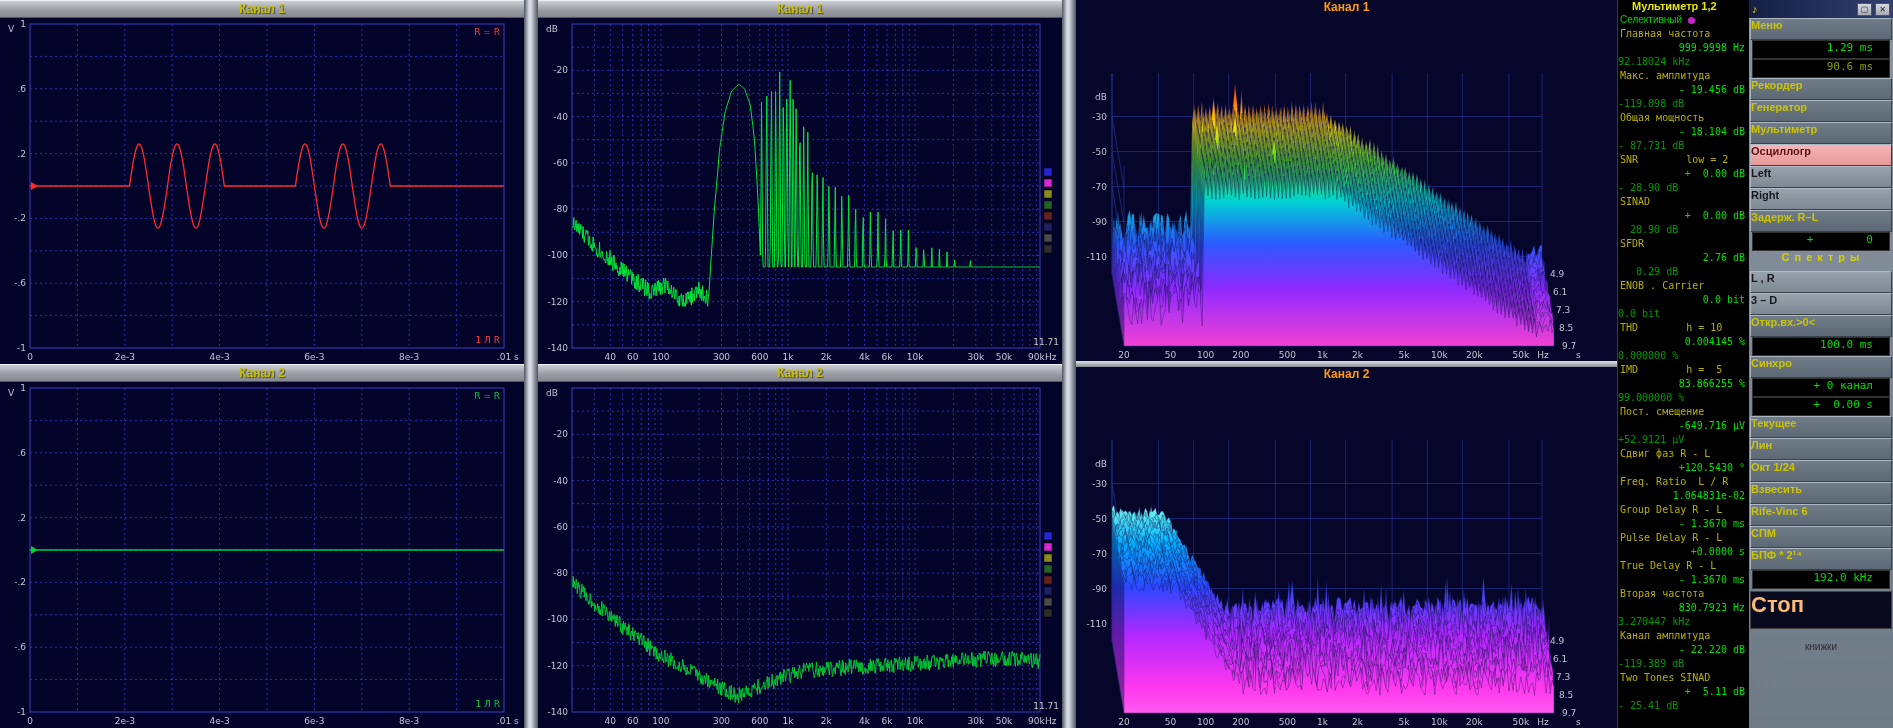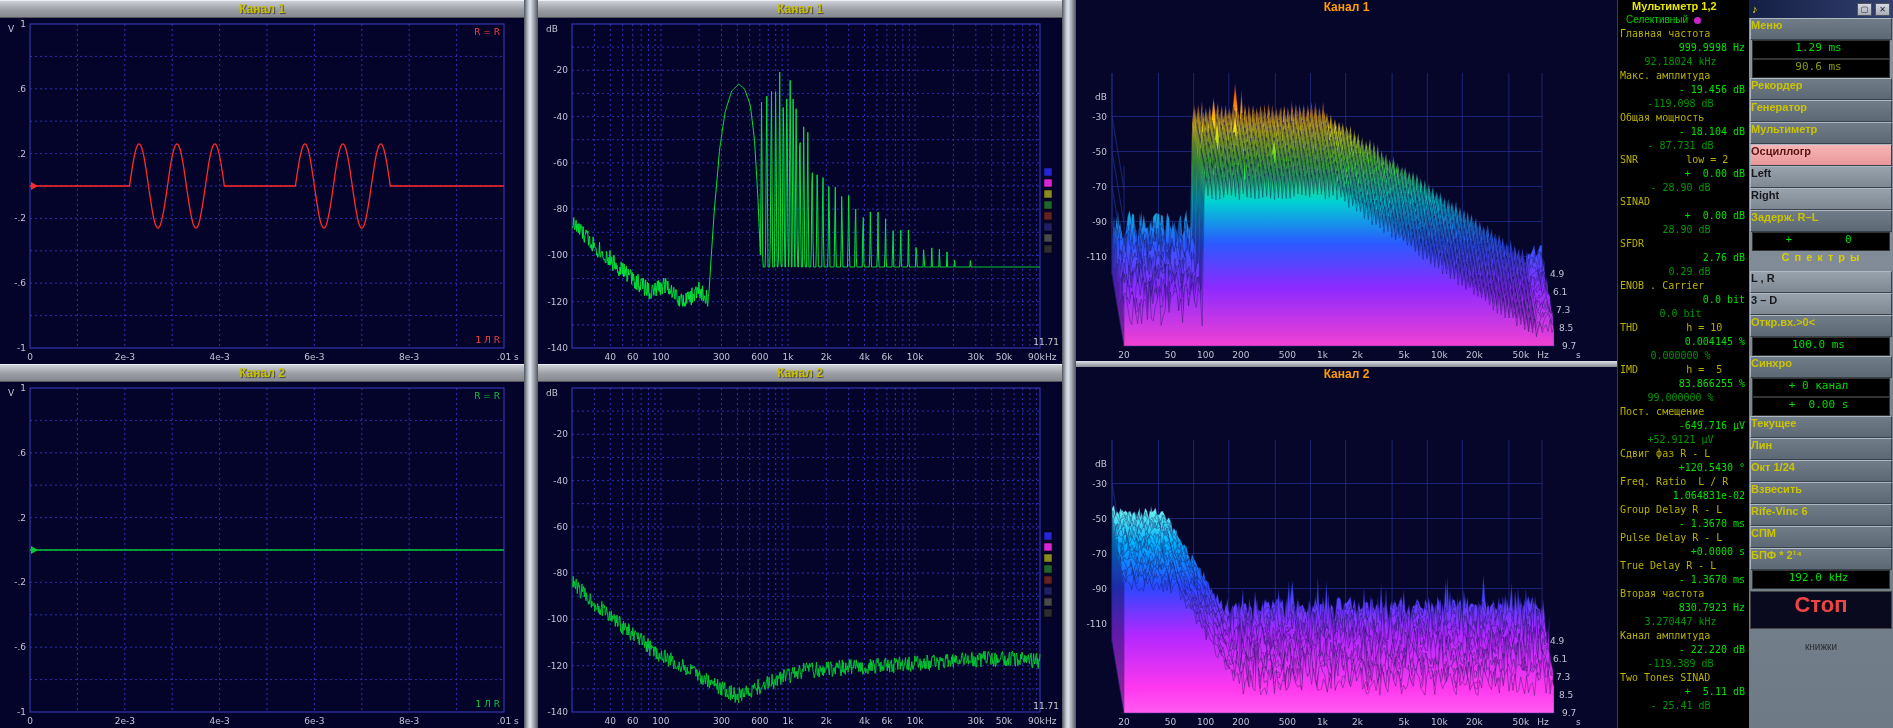"Селективный" .mrow.sel { padding-left: 8px -> 2px }
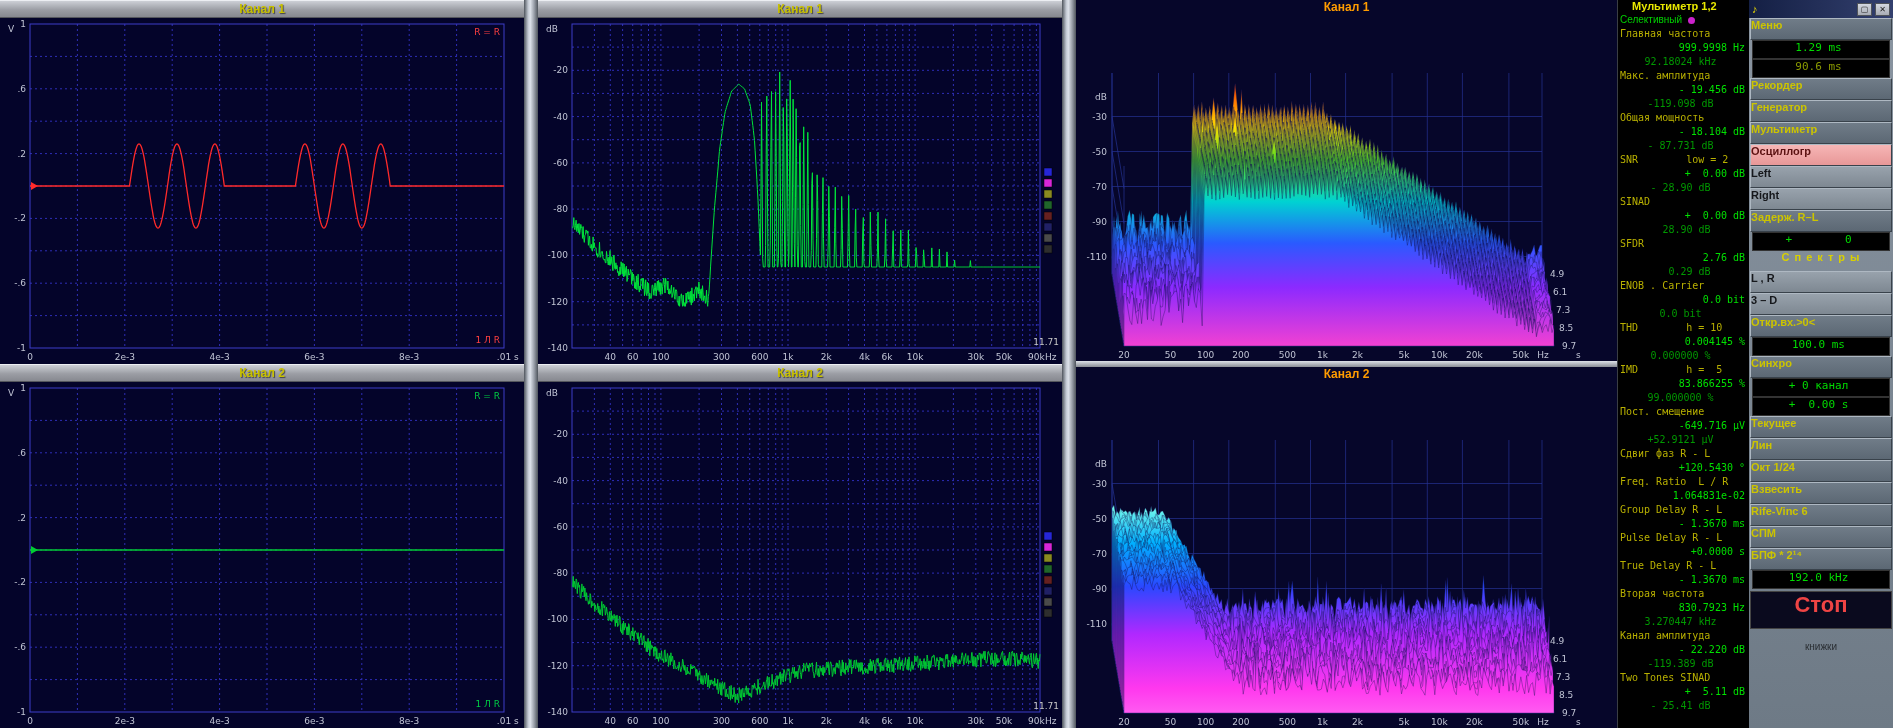"1.29 ms" .ctl-val { padding-right: 5px -> 16px; text-align: center -> right }
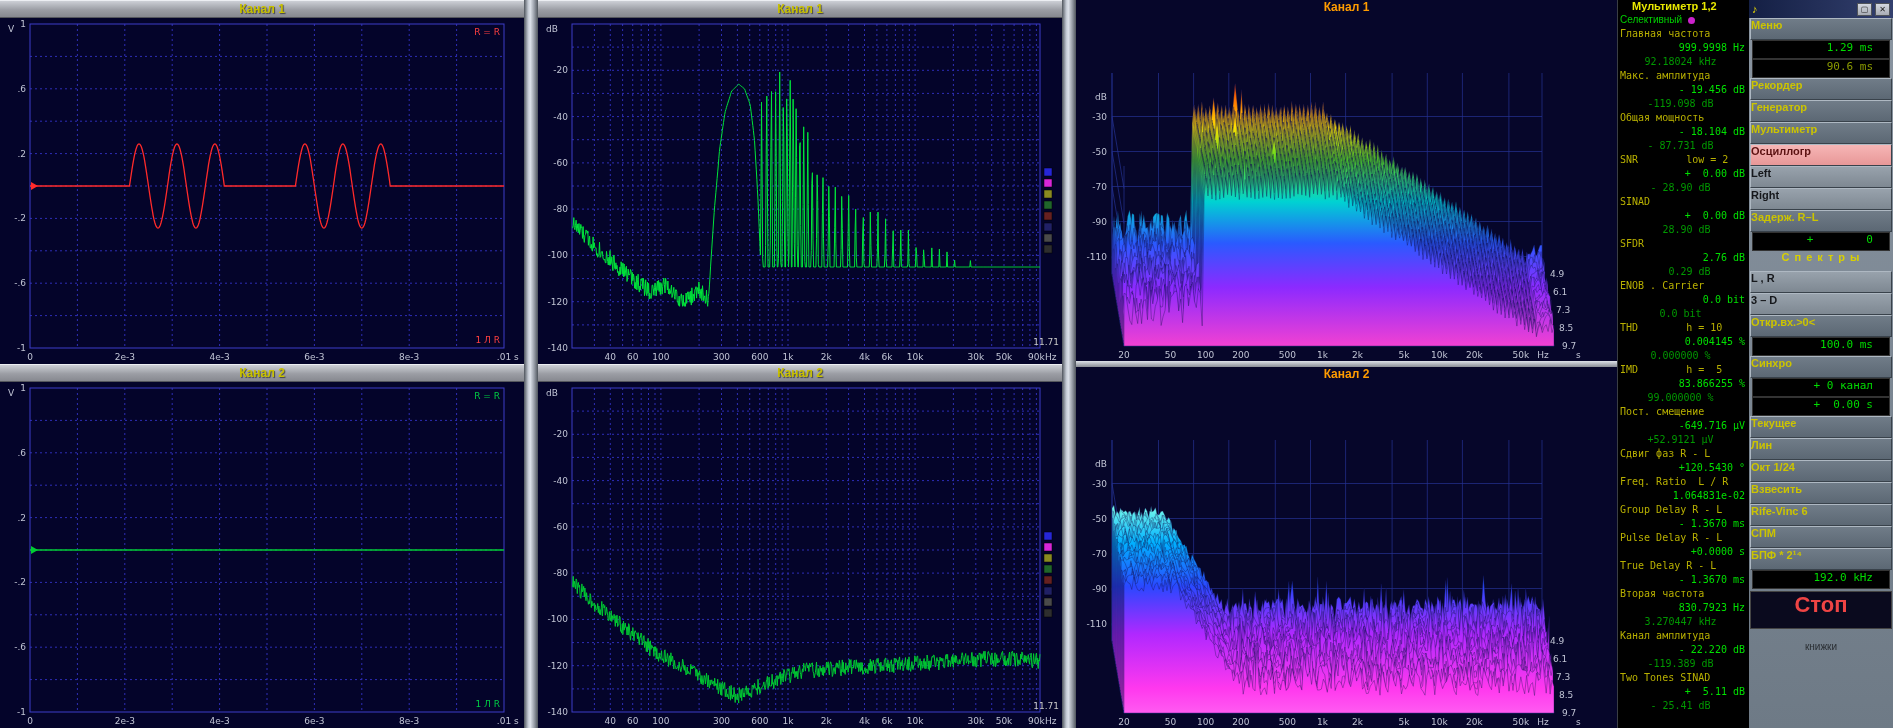"92.18024 kHz" .mrow.val2 { text-align: center -> left }
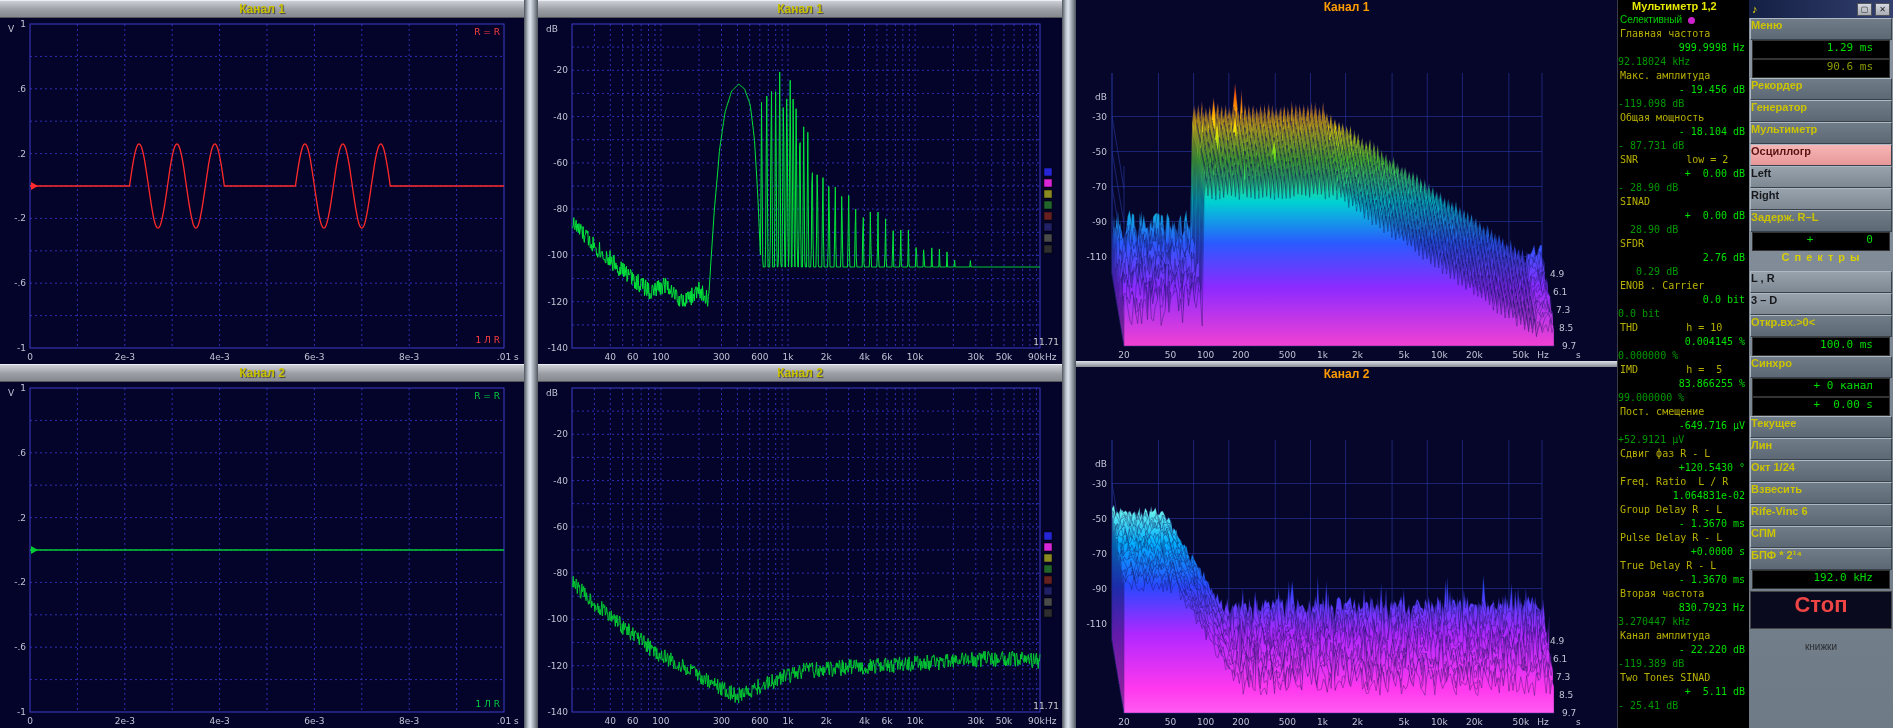"Стоп" .ctl-stop { color: #ef4444 -> #fdba74; text-align: center -> left }
